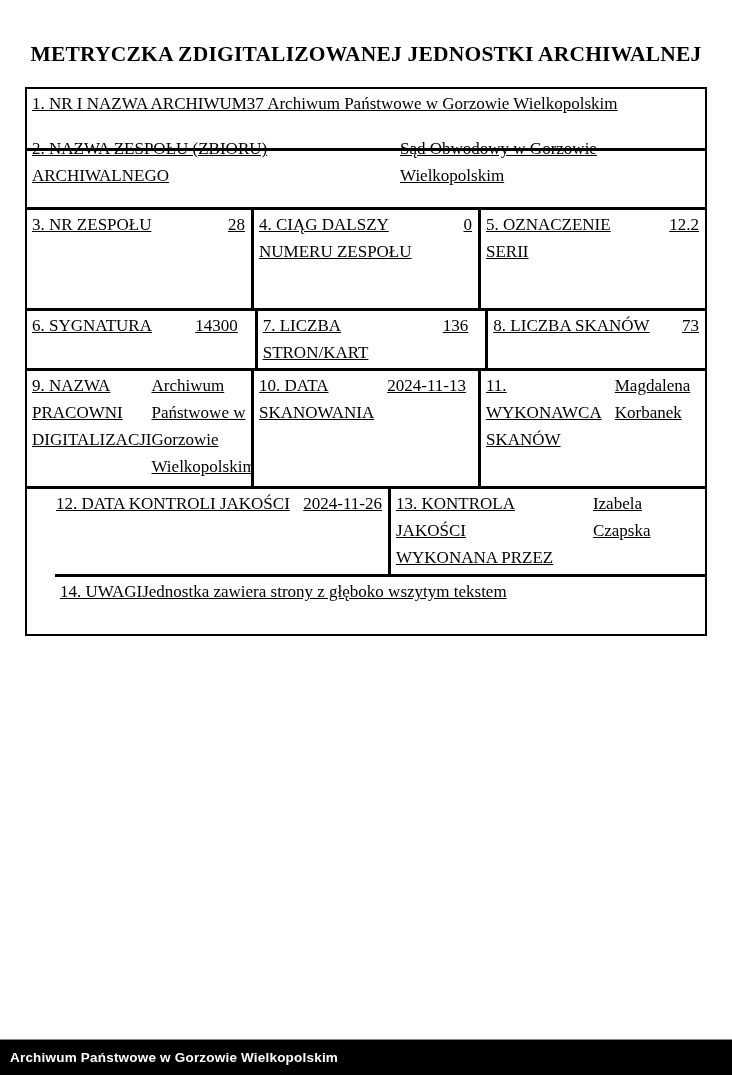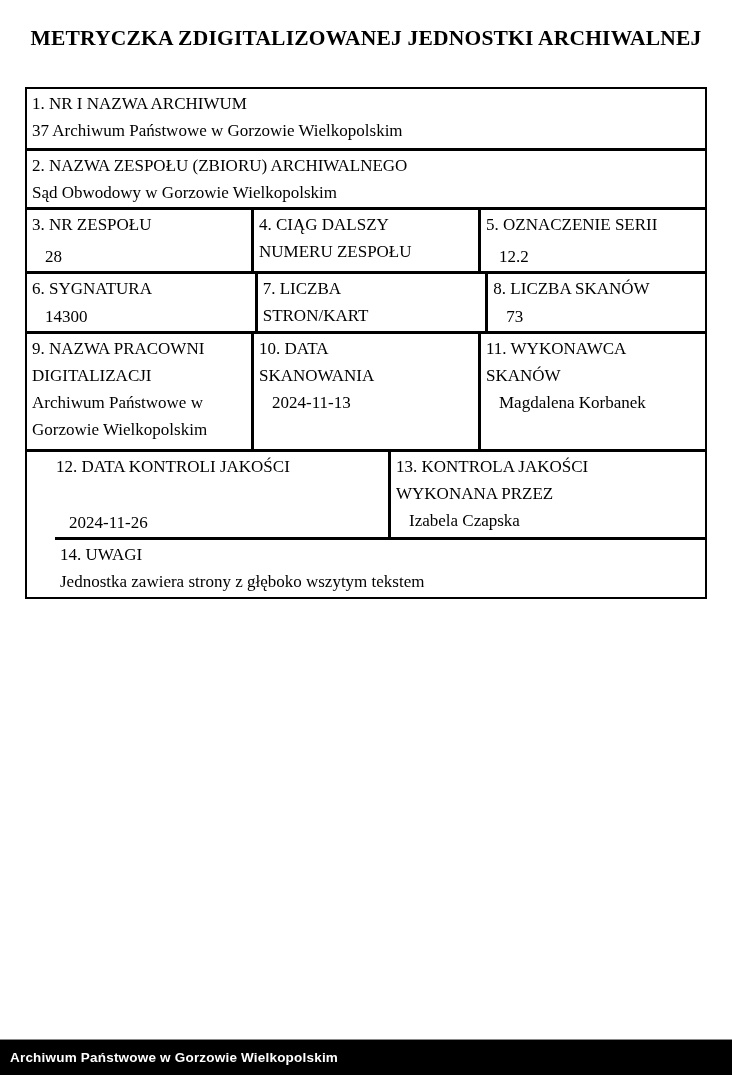"METRYCZKA ZDIGITALIZOWANEJ JEDNOSTKI" .title { margin: 0 -> 16px }
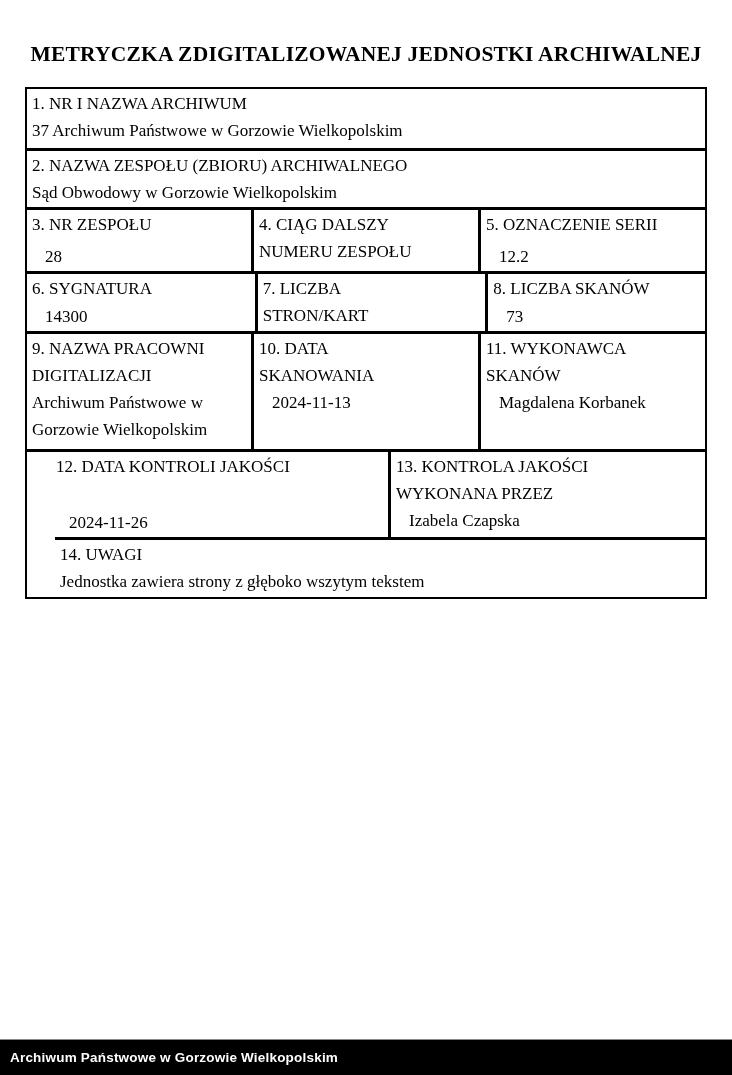"1. NR I NAZWA ARCHIWUM" .cell { flex-direction: column -> row; padding: 1px 6px 1px 5px -> 1px 6px 18px 5px; text-decoration: none -> underline }
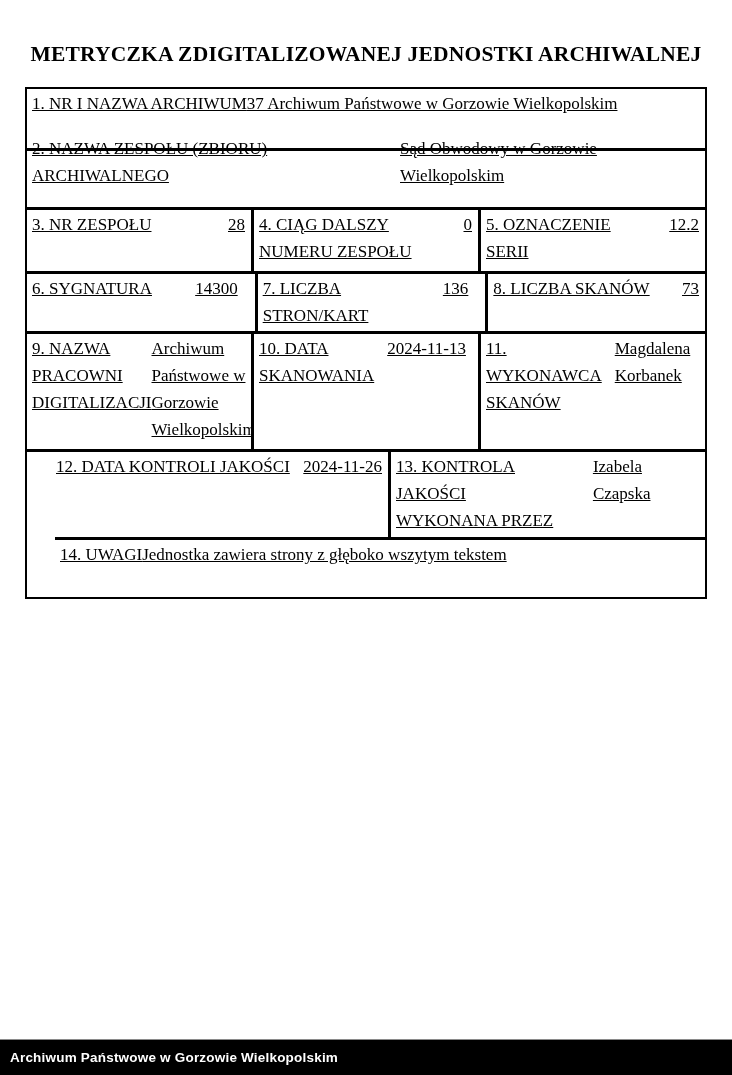"3. NR ZESPOŁU" .r3 { height: 64px -> 101px }
